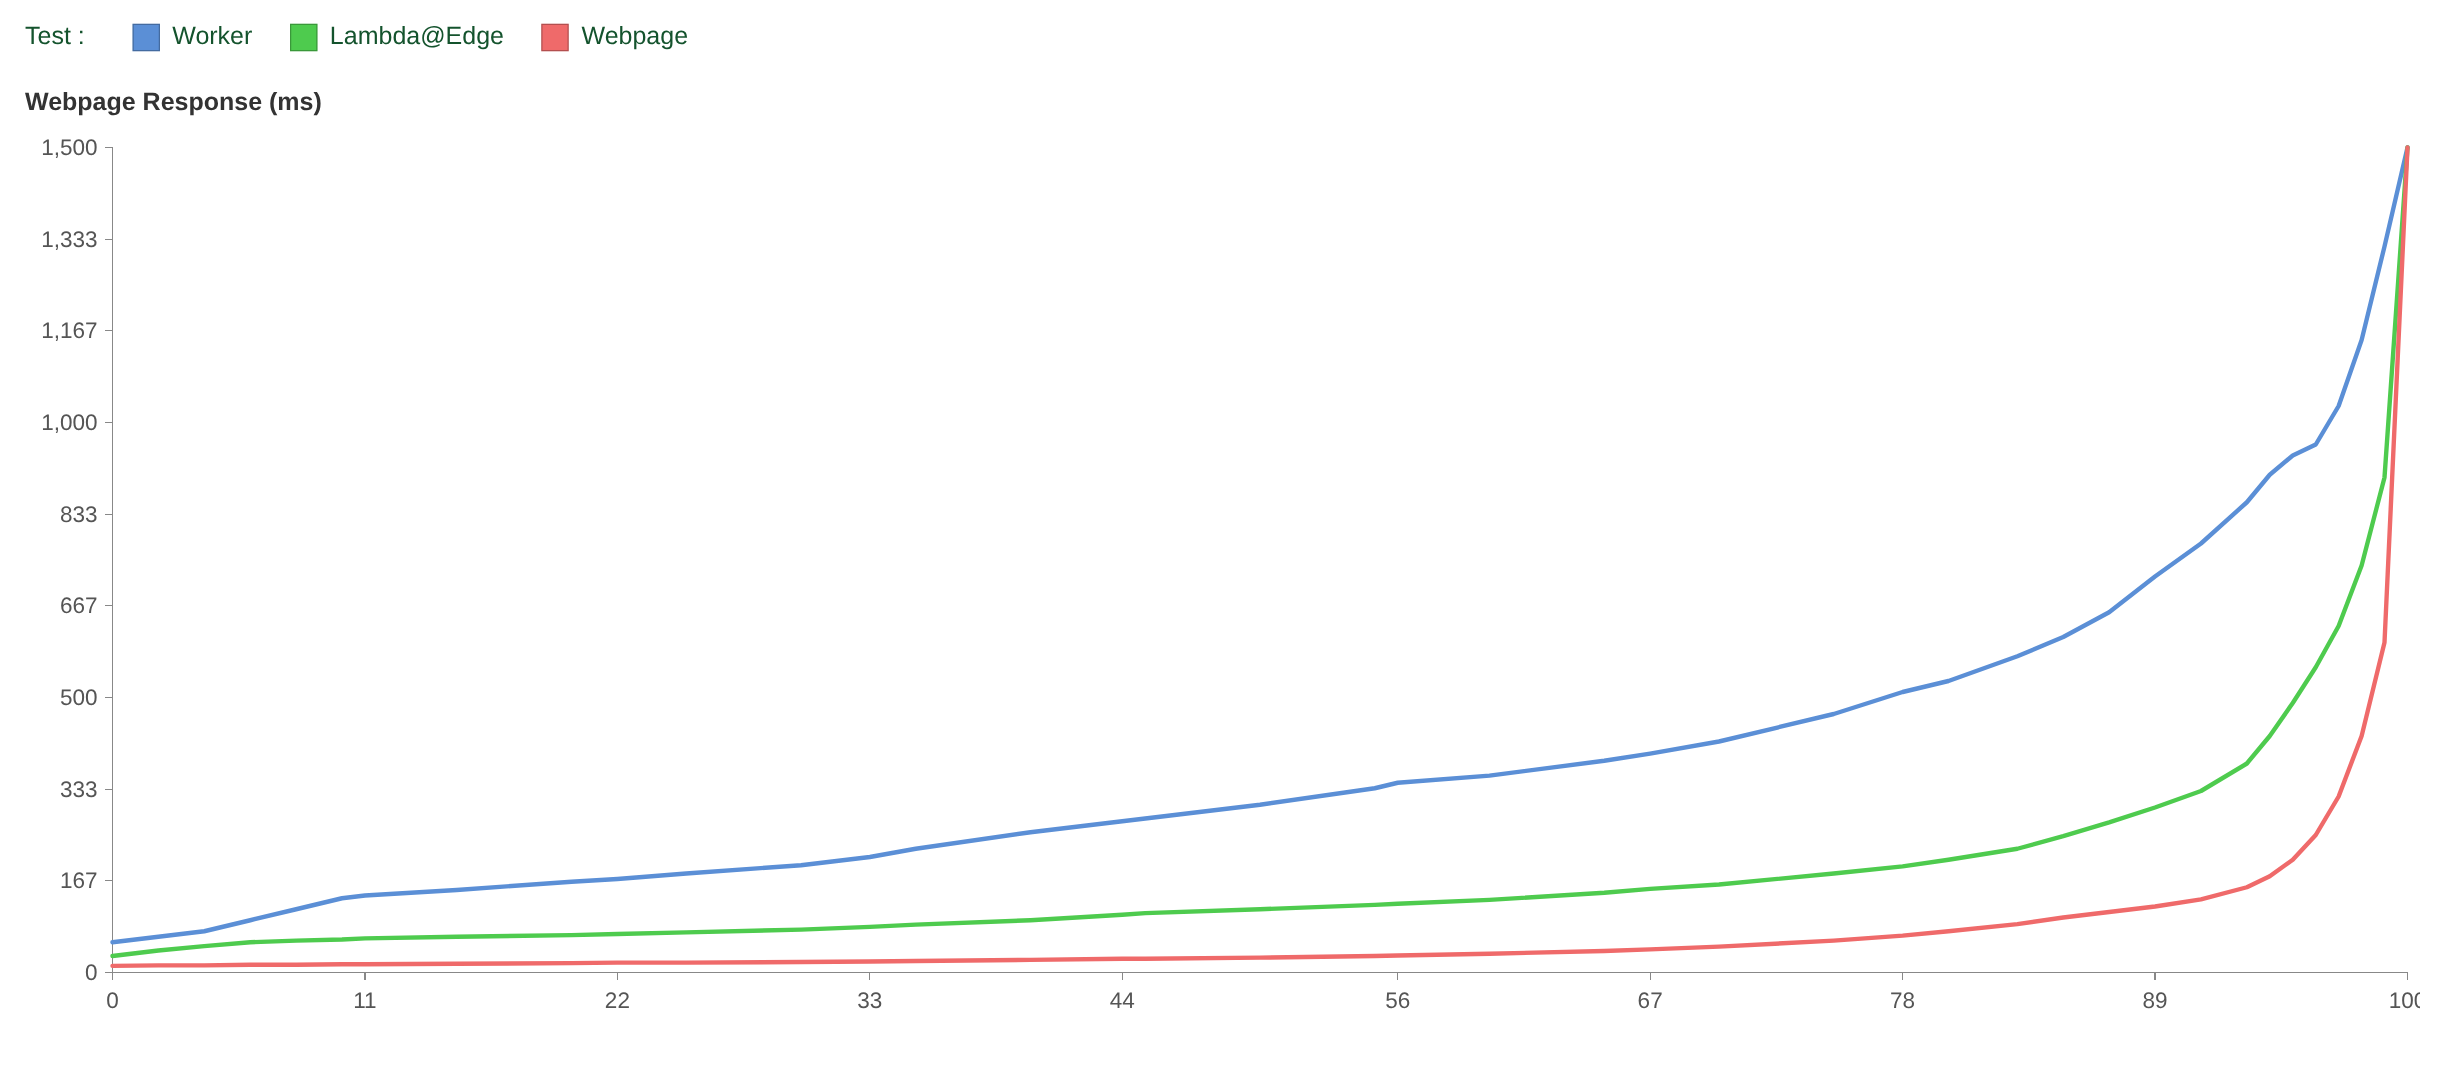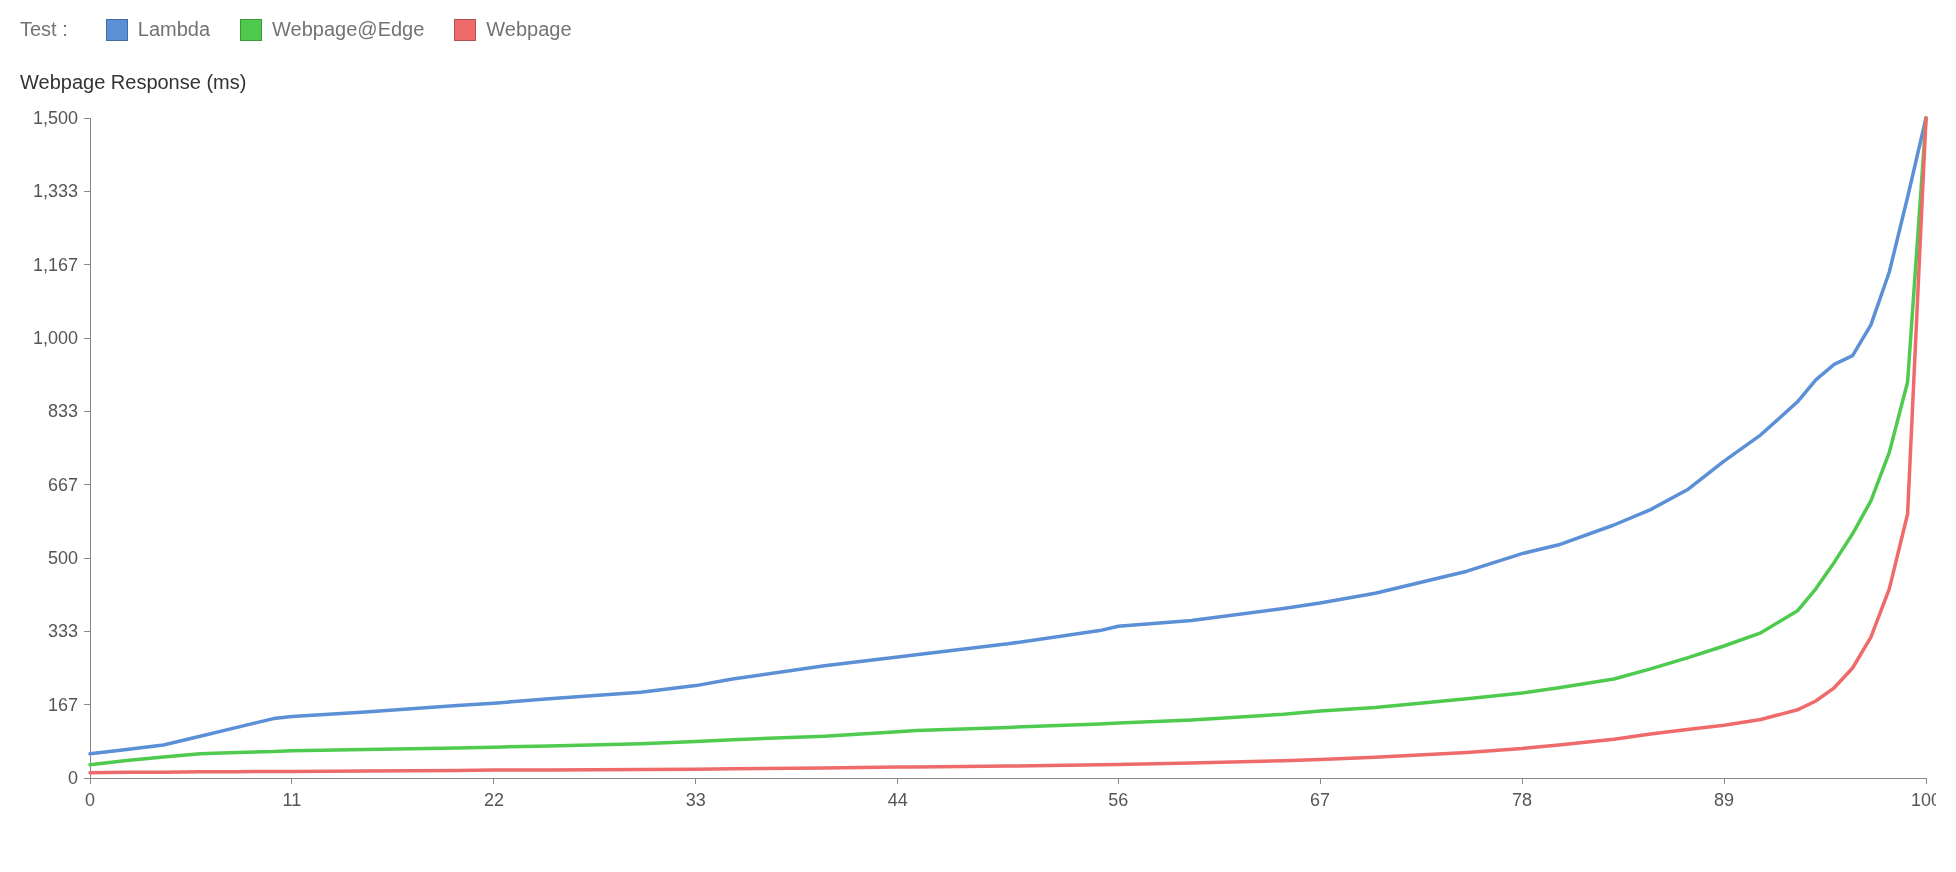"Test :" .legend { color: #737373 -> #14532d }
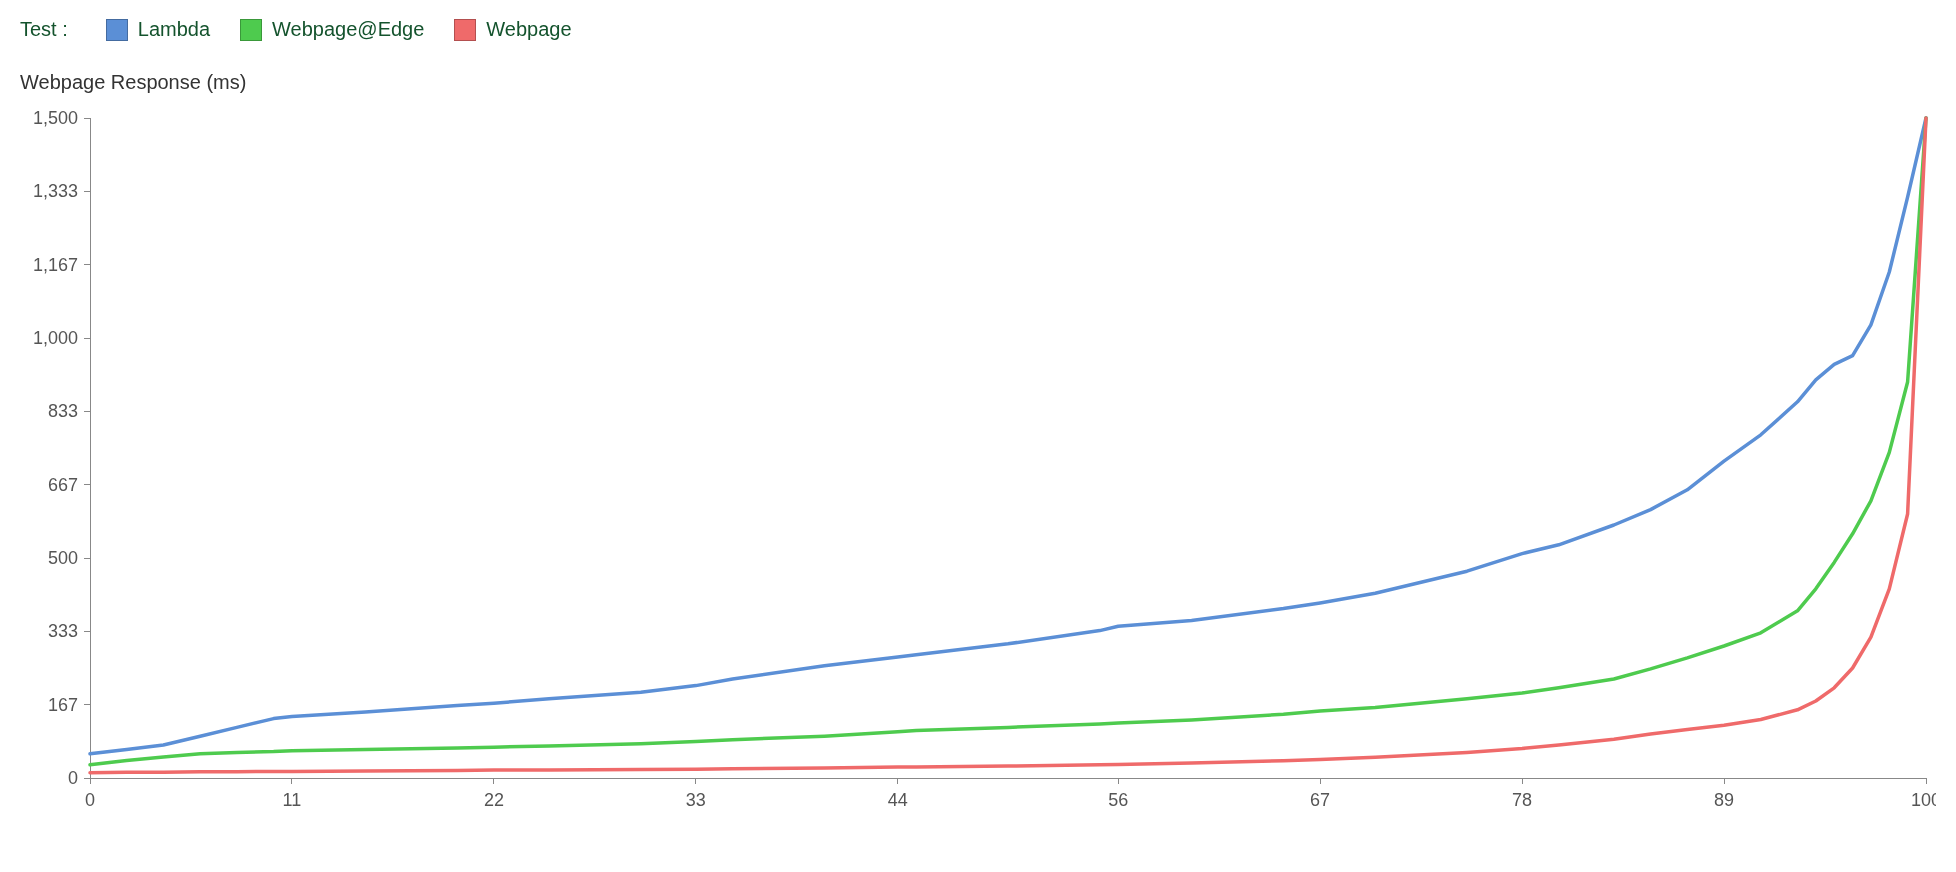"Lambda" span { text: Lambda -> Worker }
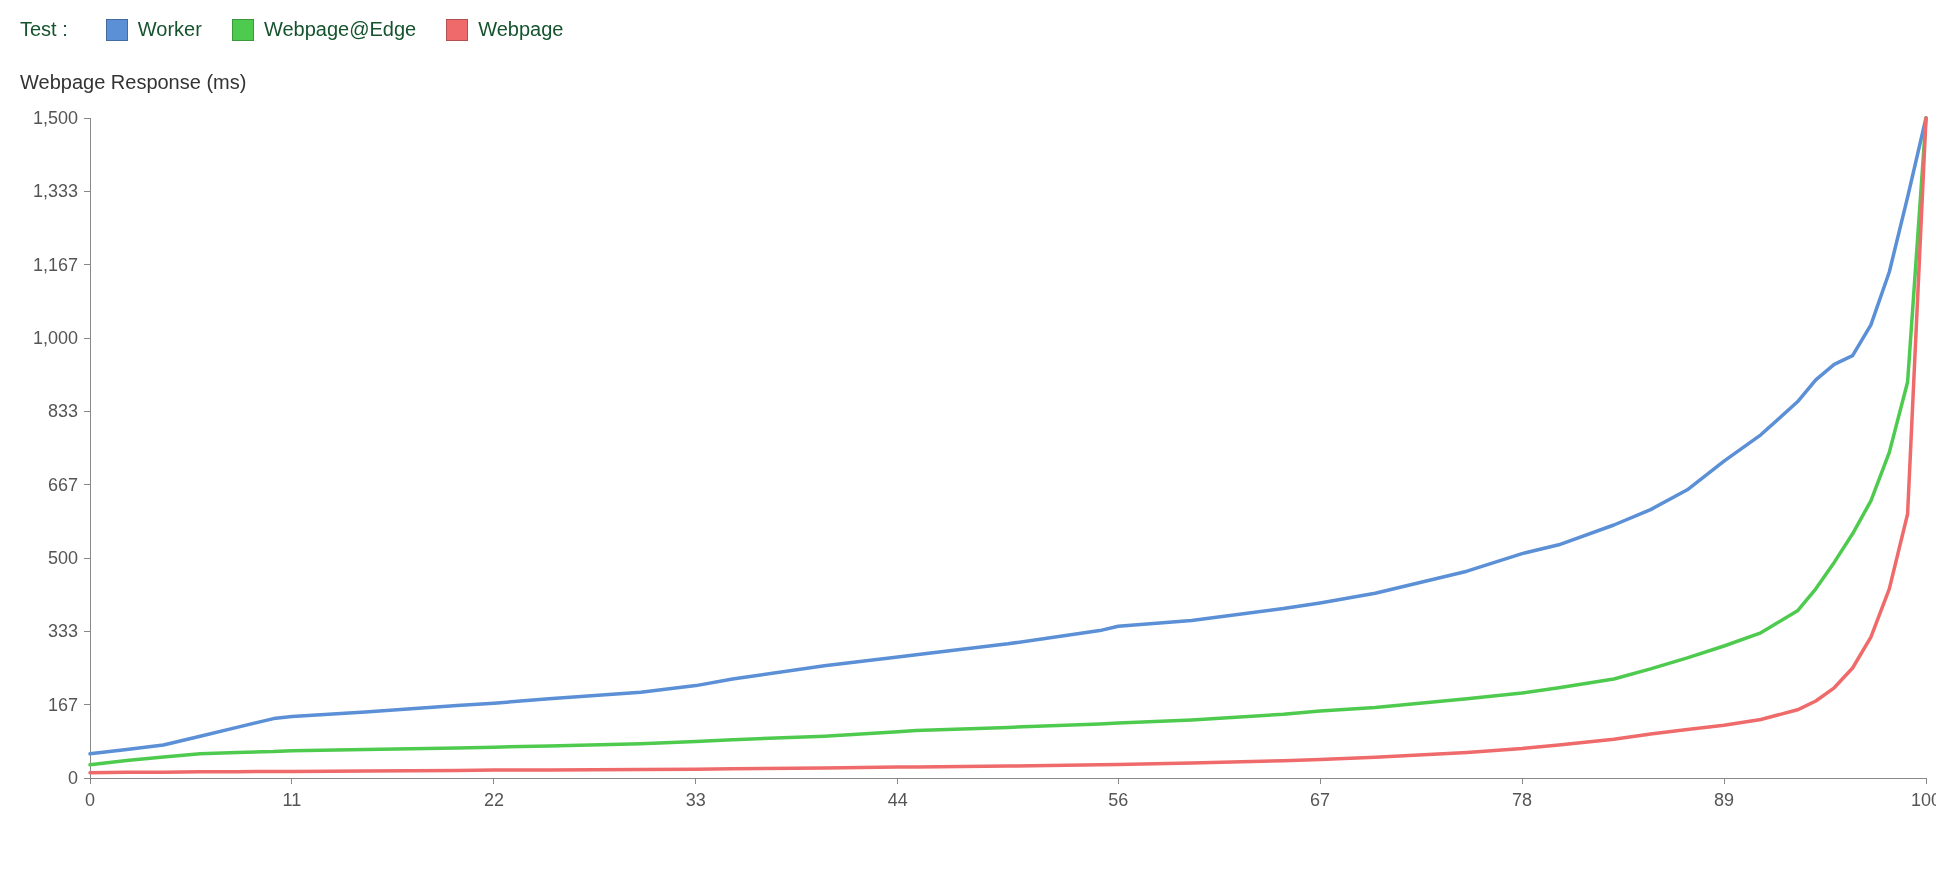"Webpage@Edge" span { text: Webpage@Edge -> Lambda@Edge }
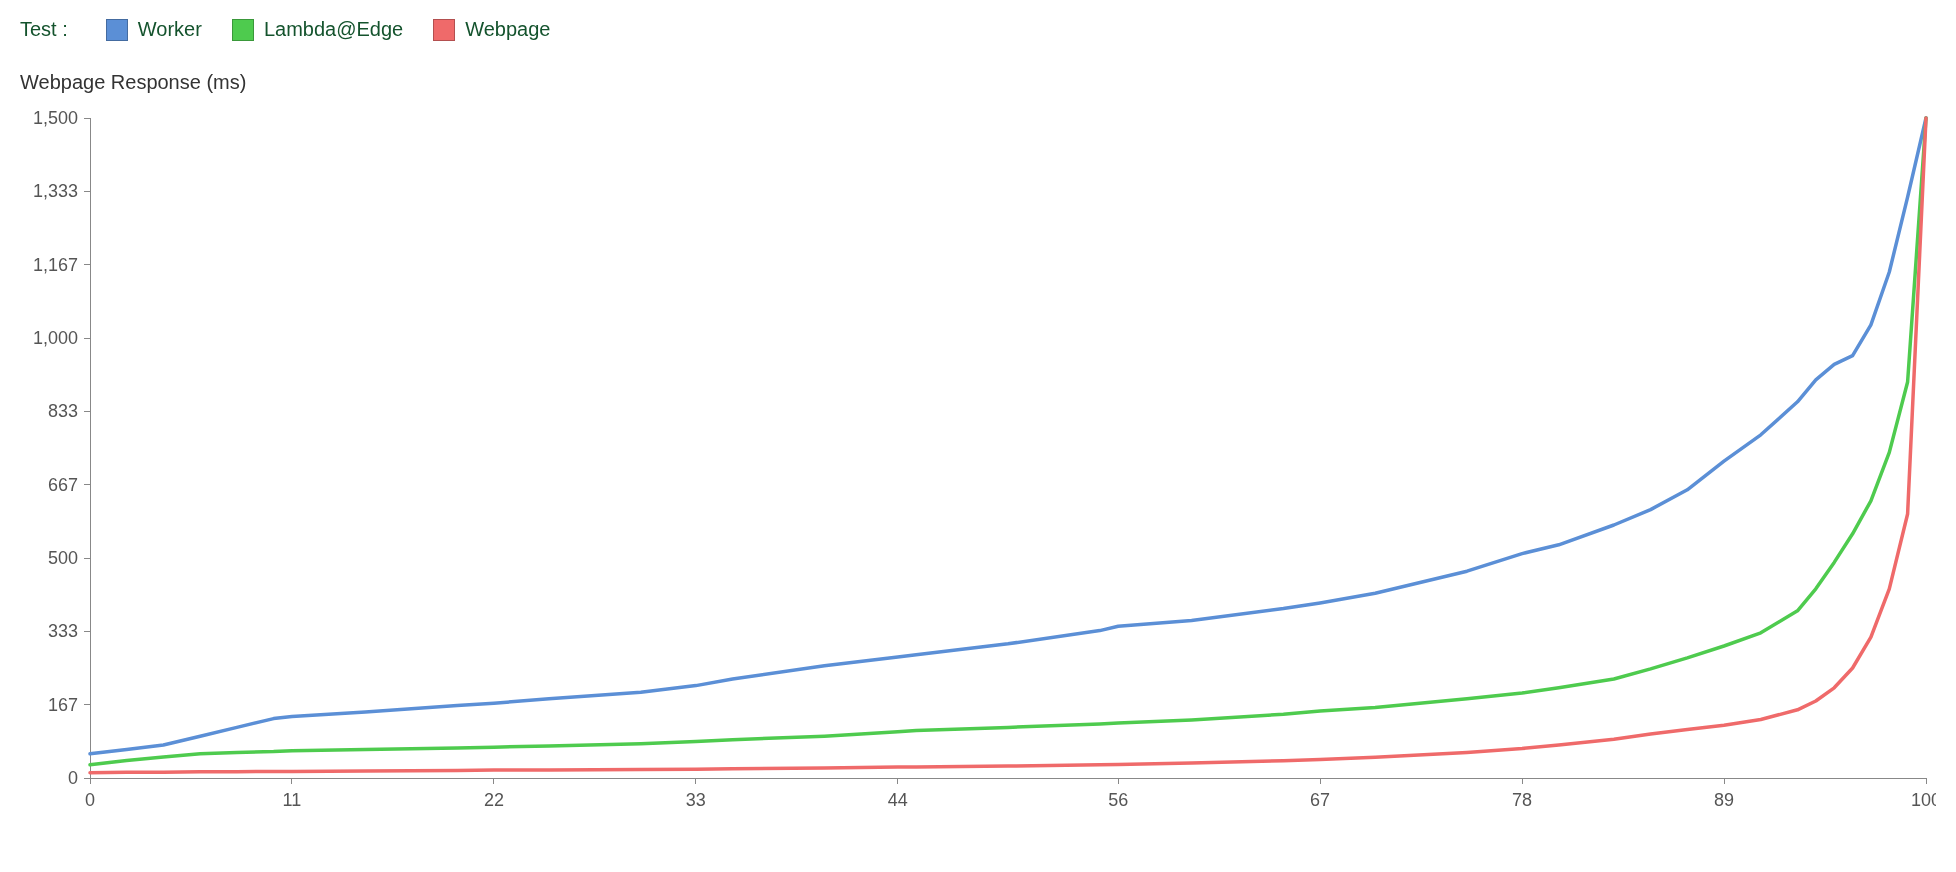"Webpage Response (ms)" .subtitle { font-weight: 400 -> 700 }
